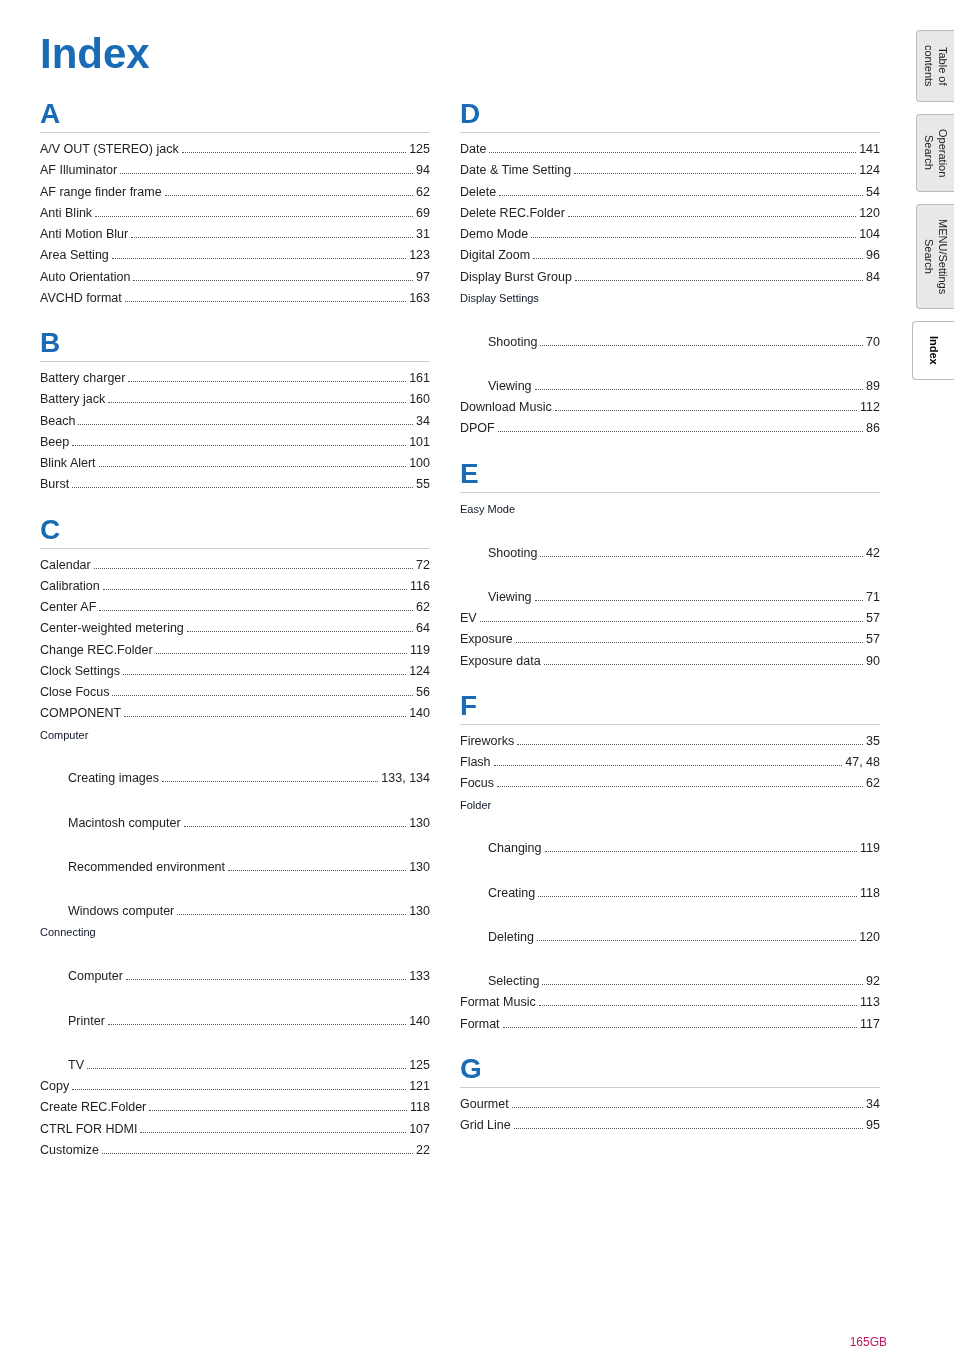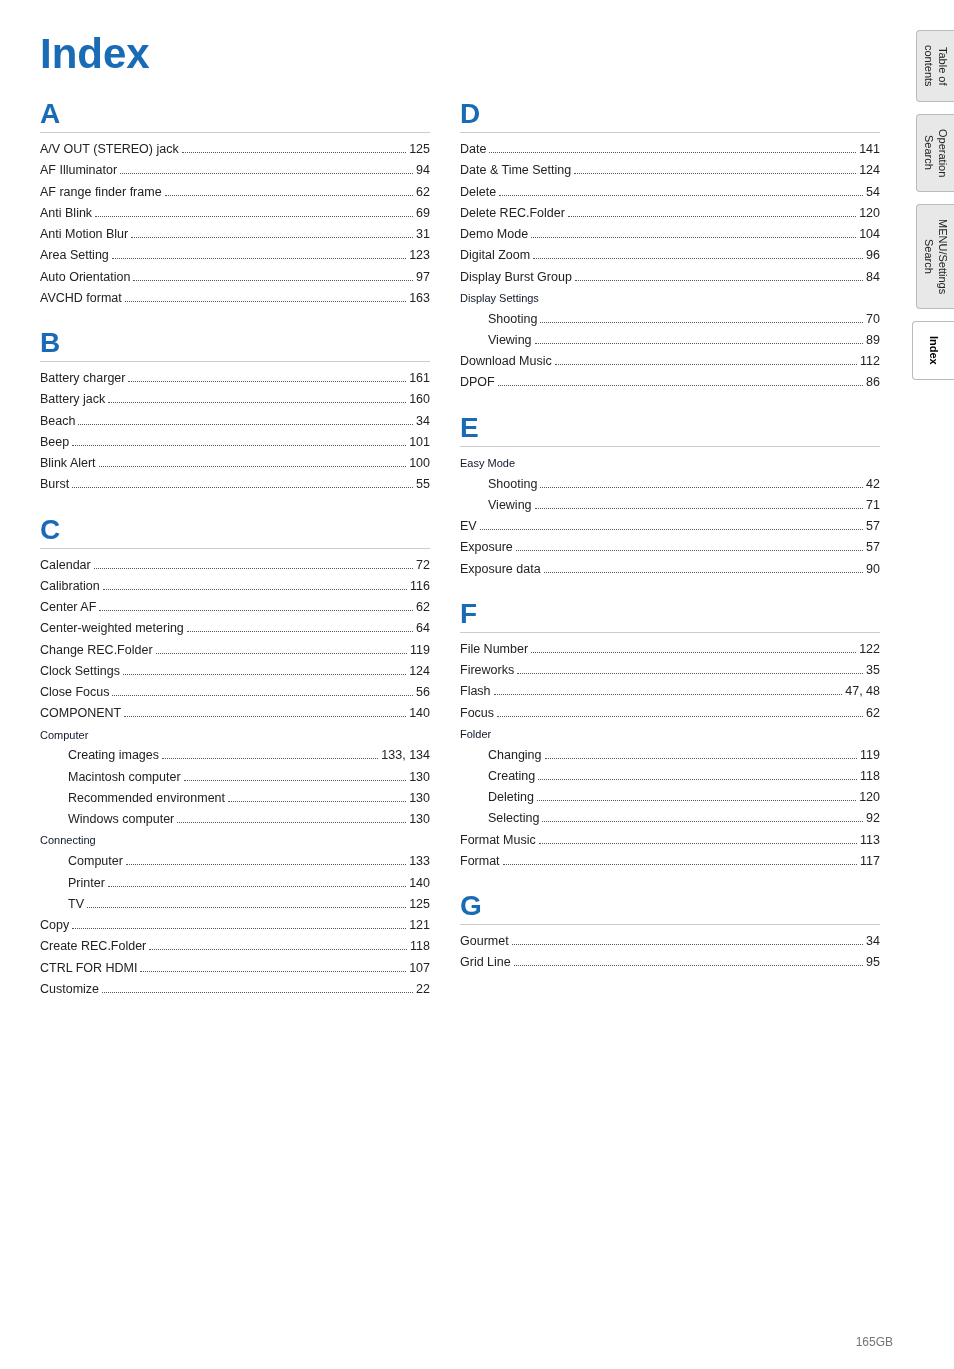"Shooting" .sub-entry { margin-top: none -> 23px }
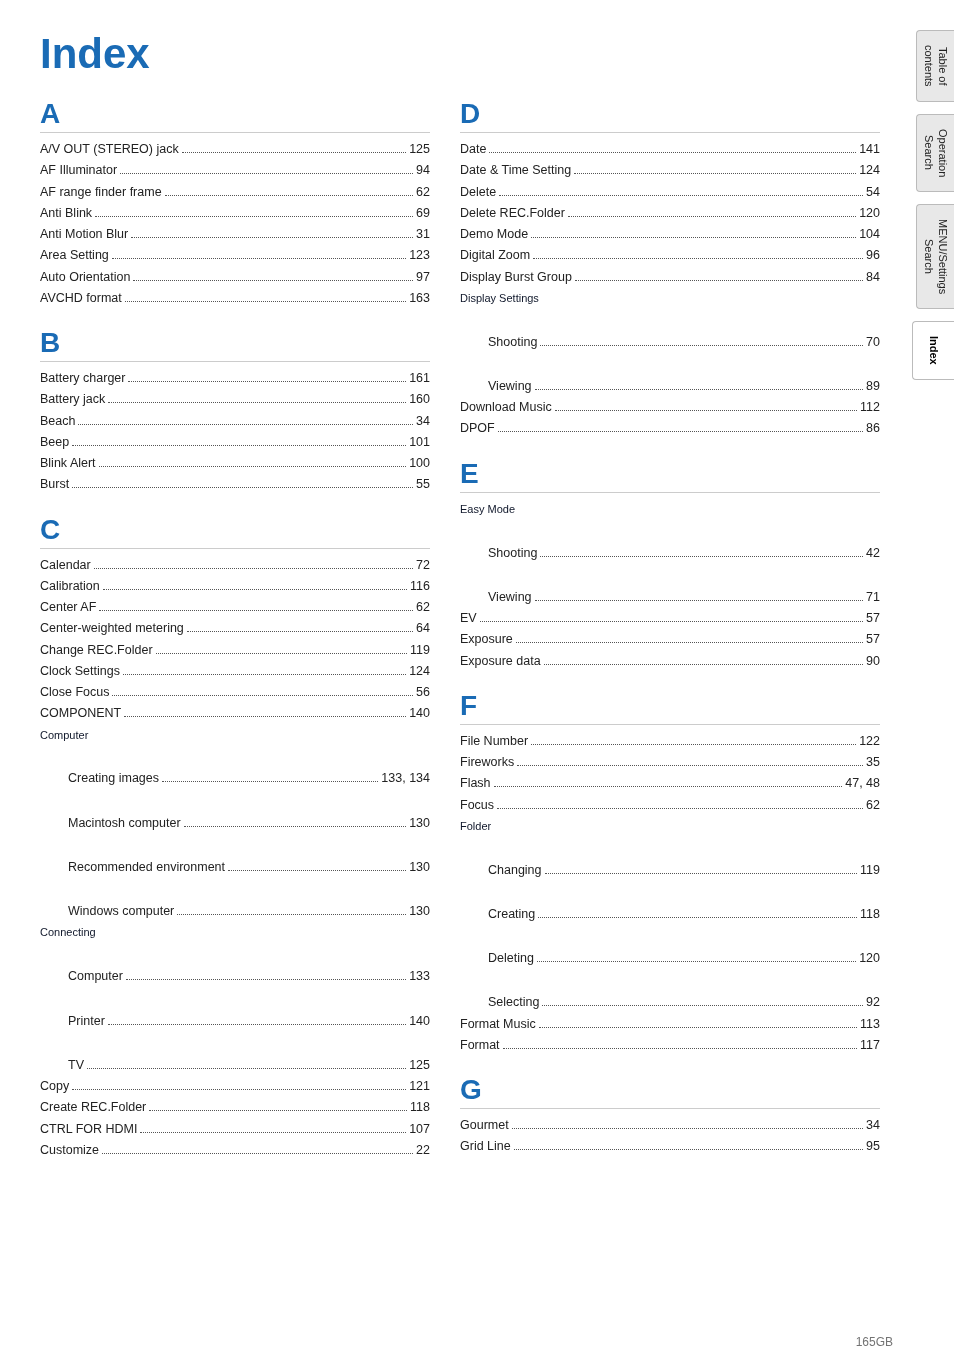"File Number" div.index-entry { html: <div> <span>File Number</span> <span></span> <span>122</span> </div> -> none }
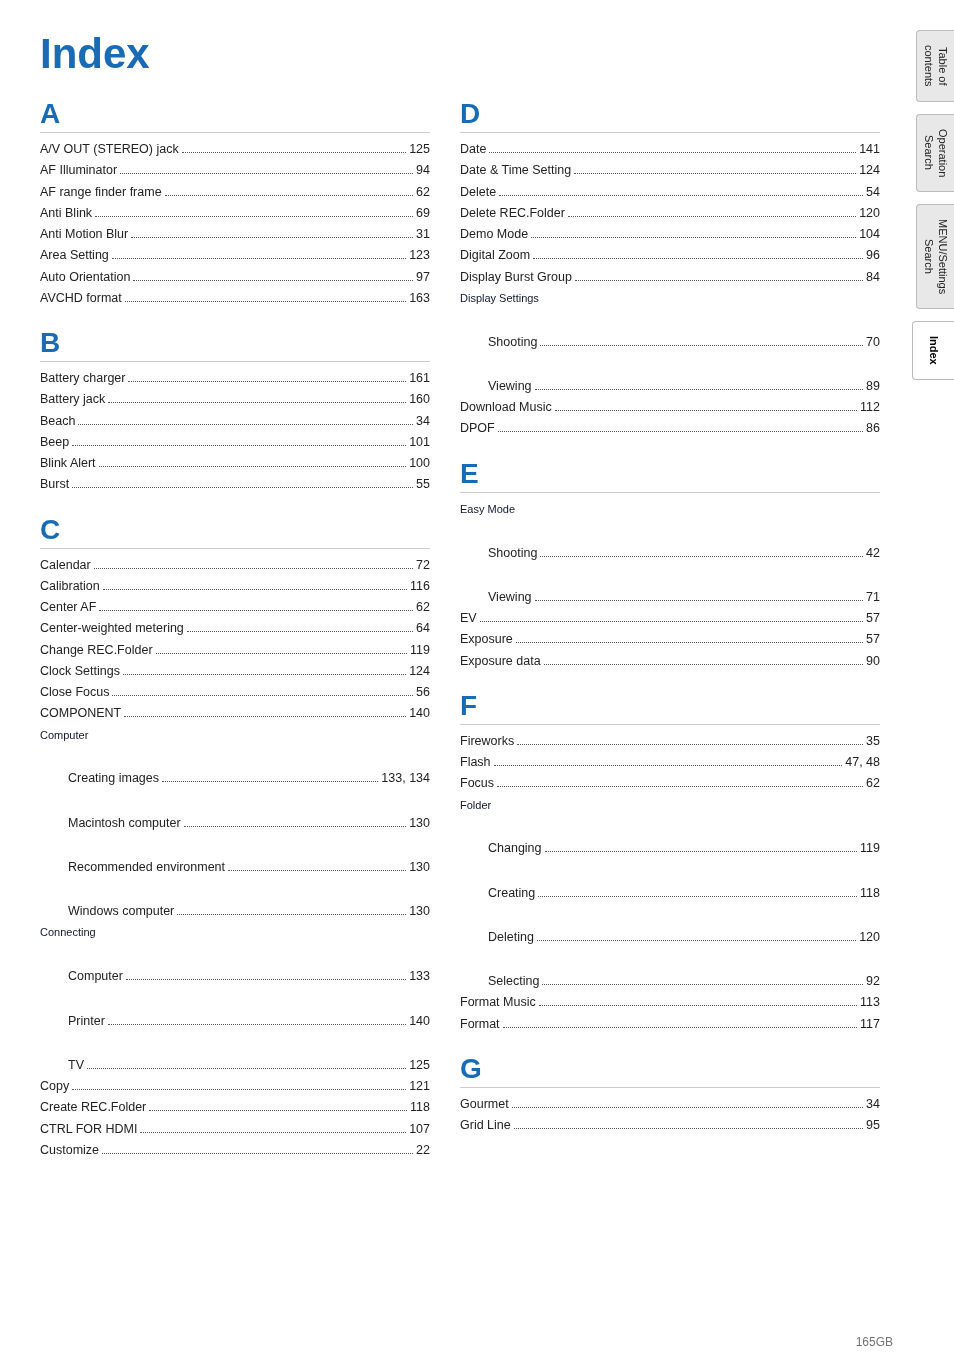"165GB" .page-num-bottom { color: #737373 -> #be185d; right: 61px -> 67px }
